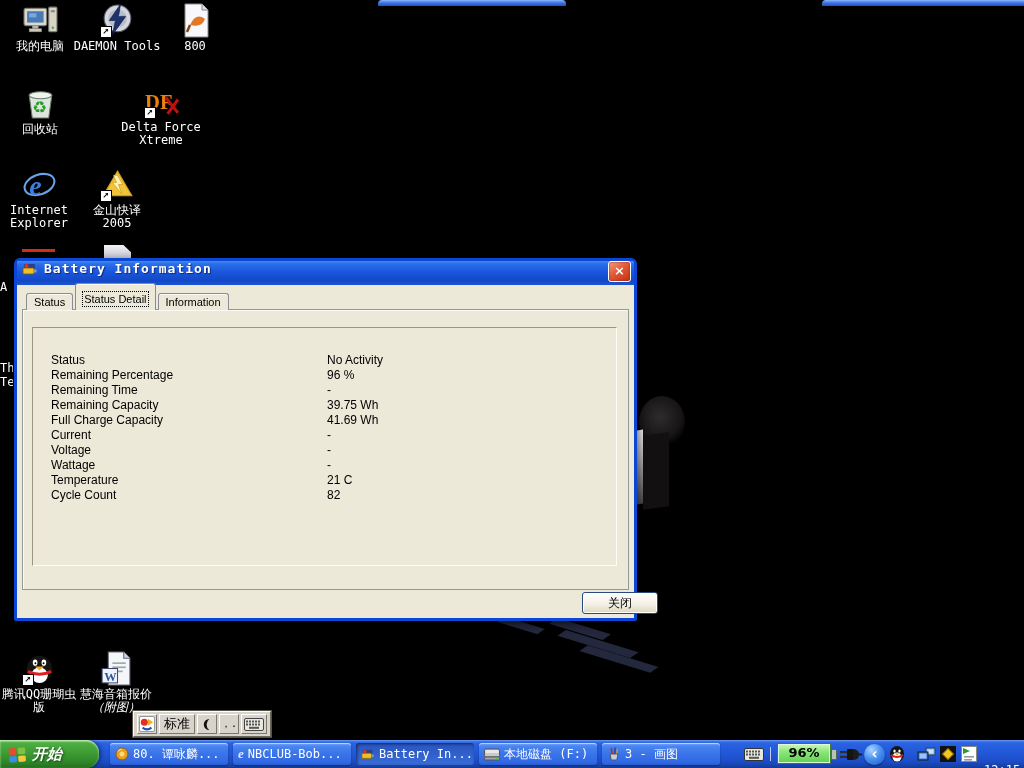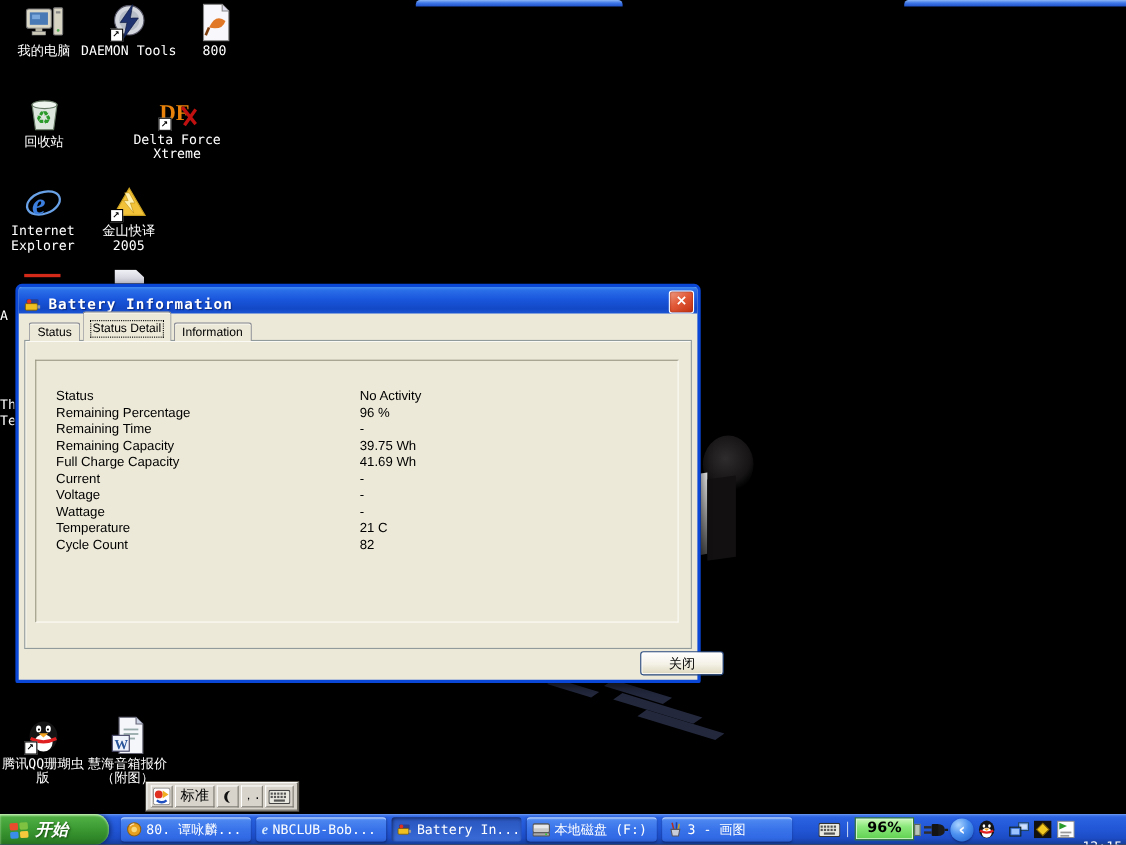"Battery Information" .titlebar { align-items: flex-end -> flex-start }
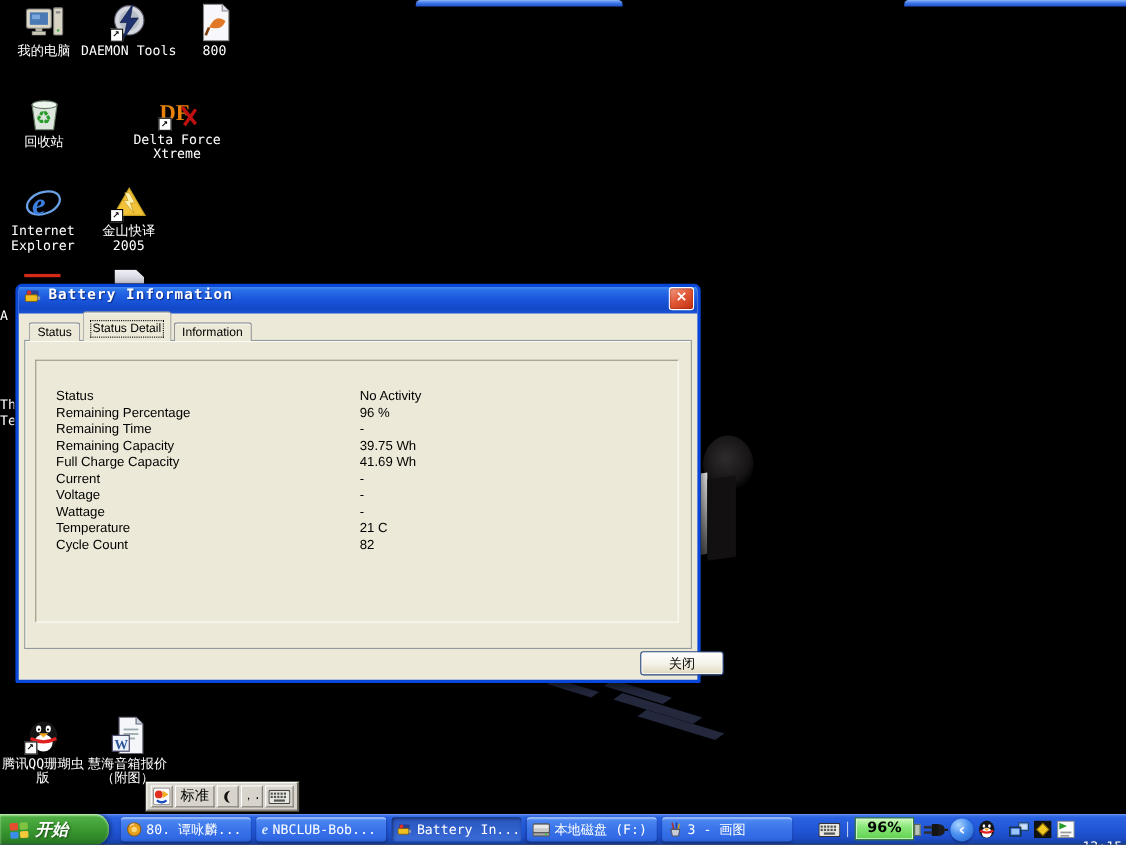"（附图）" div.di-label { font-style: none -> italic }
